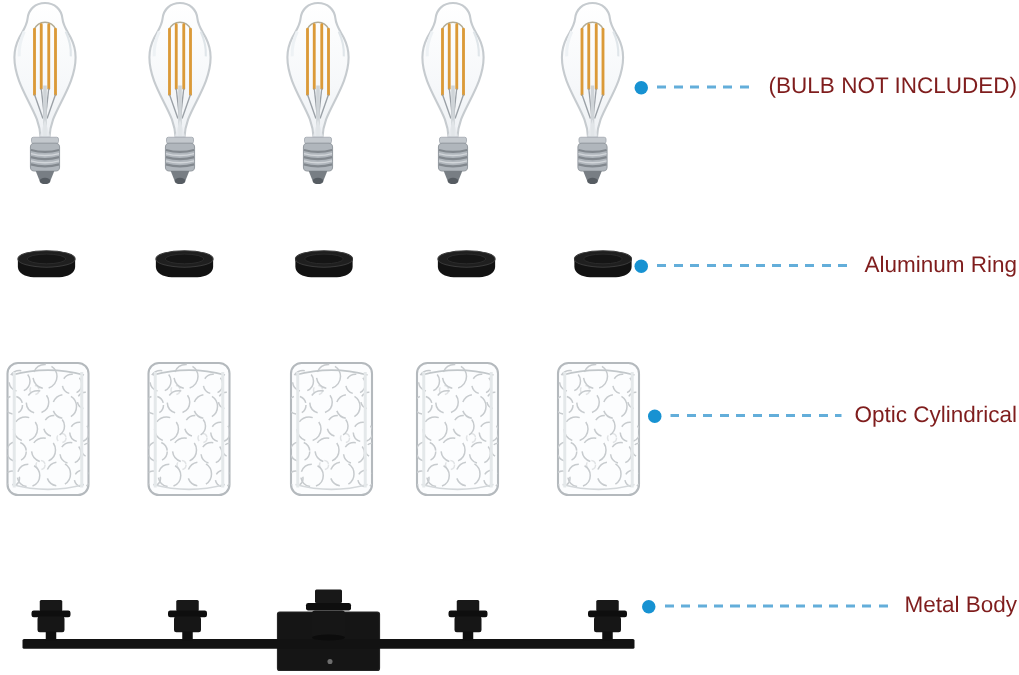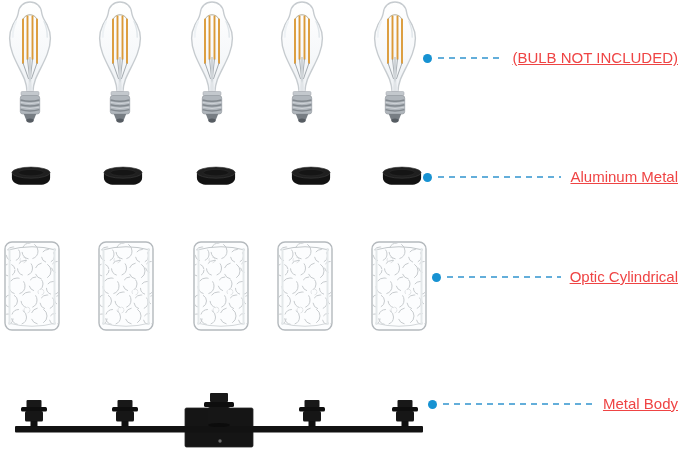"(BULB NOT INCLUDED)" .callout { color: #ef4444 -> #7f1d1d; text-decoration: underline -> none }
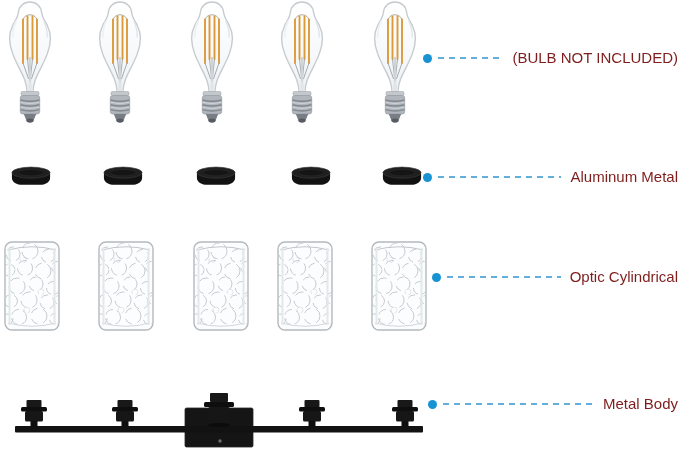"Aluminum Metal" span.lbl { text: Metal -> Ring }
